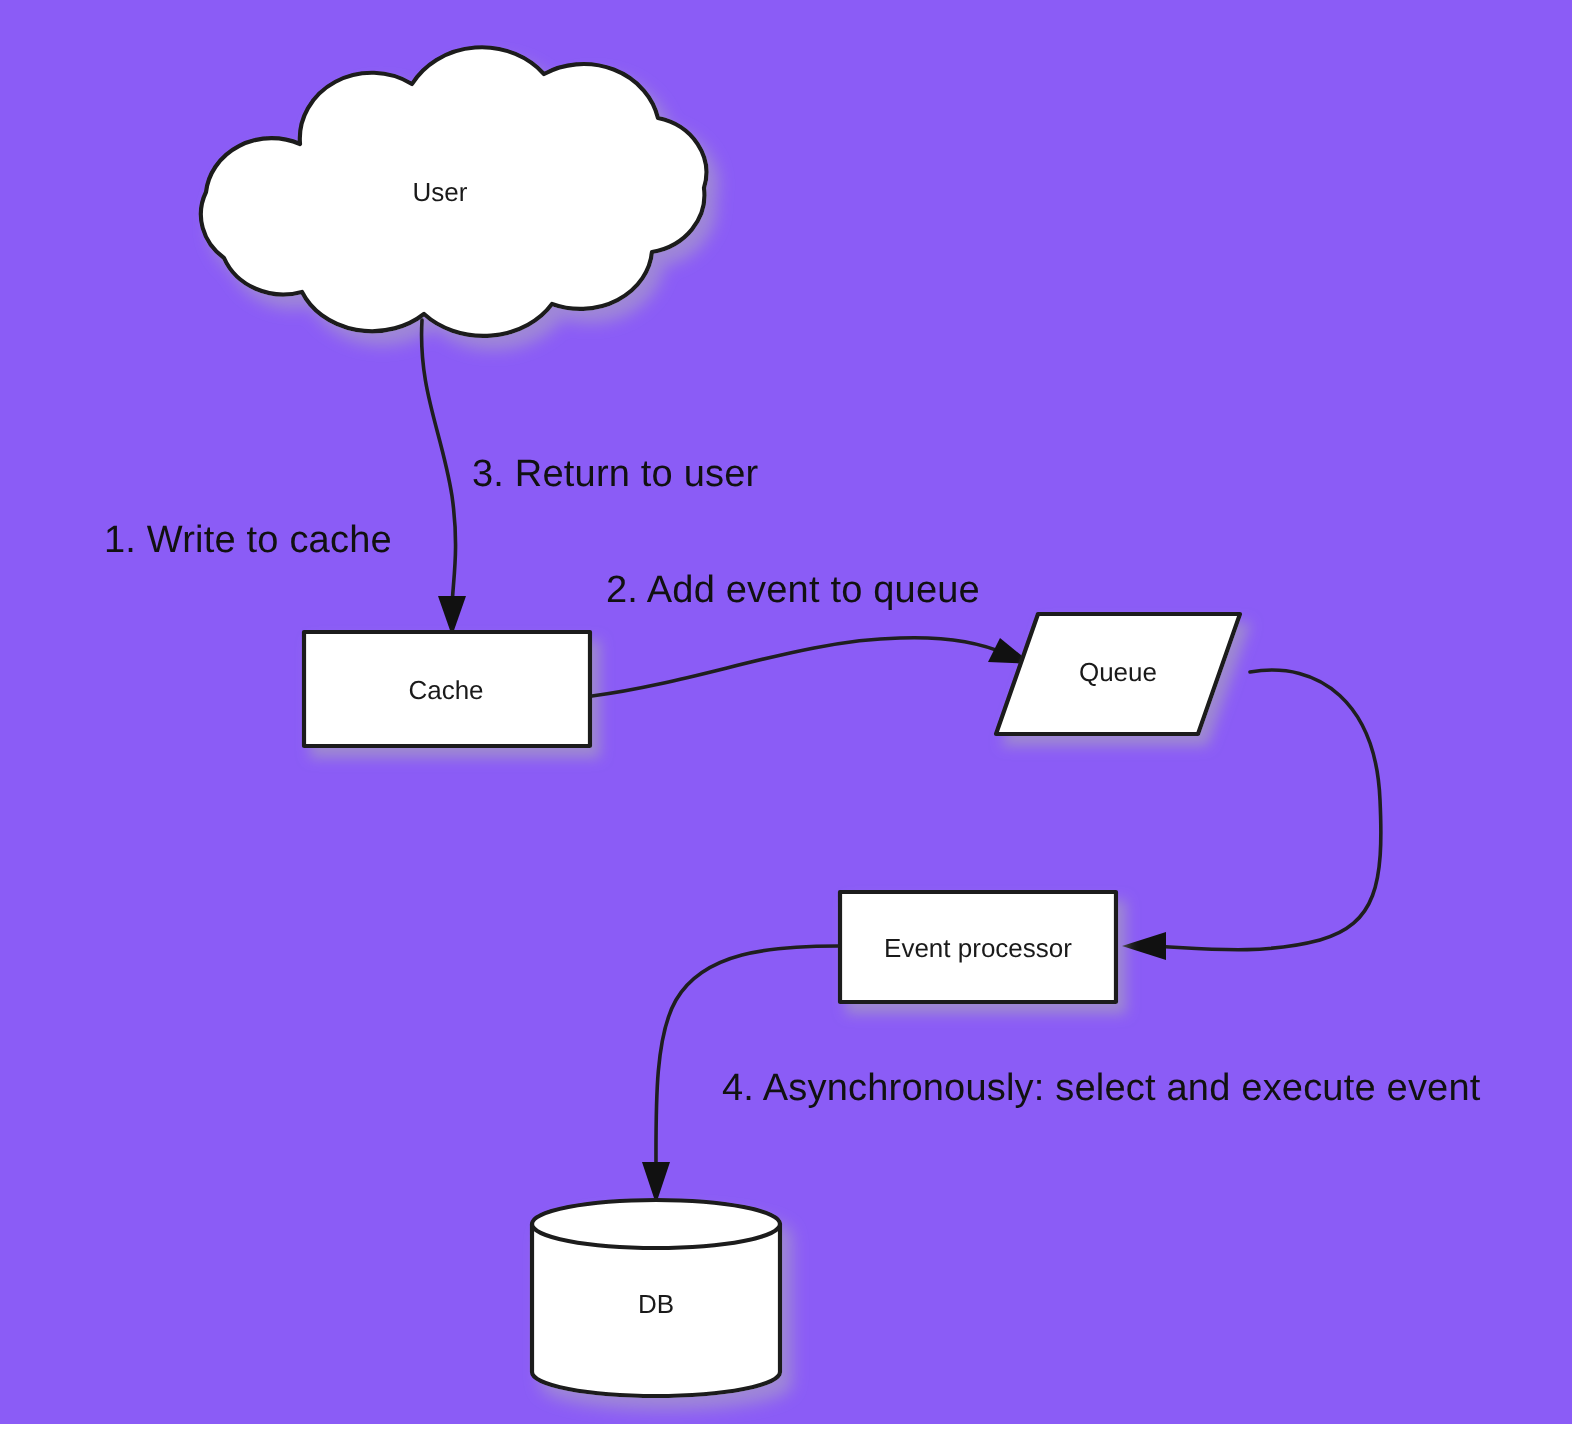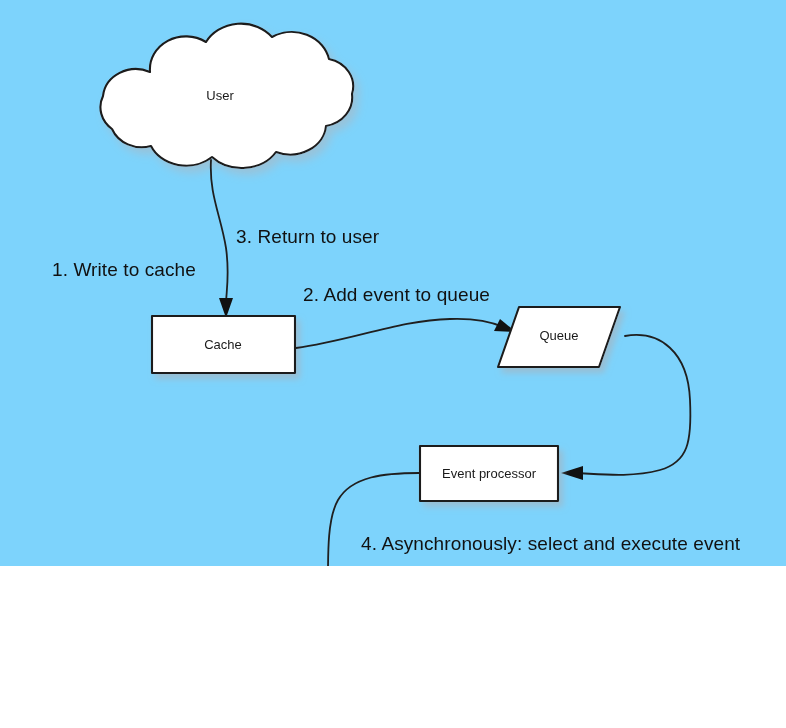"User" #canvas { background: #7dd3fc -> #8b5cf6; height: 566px -> 712px }
